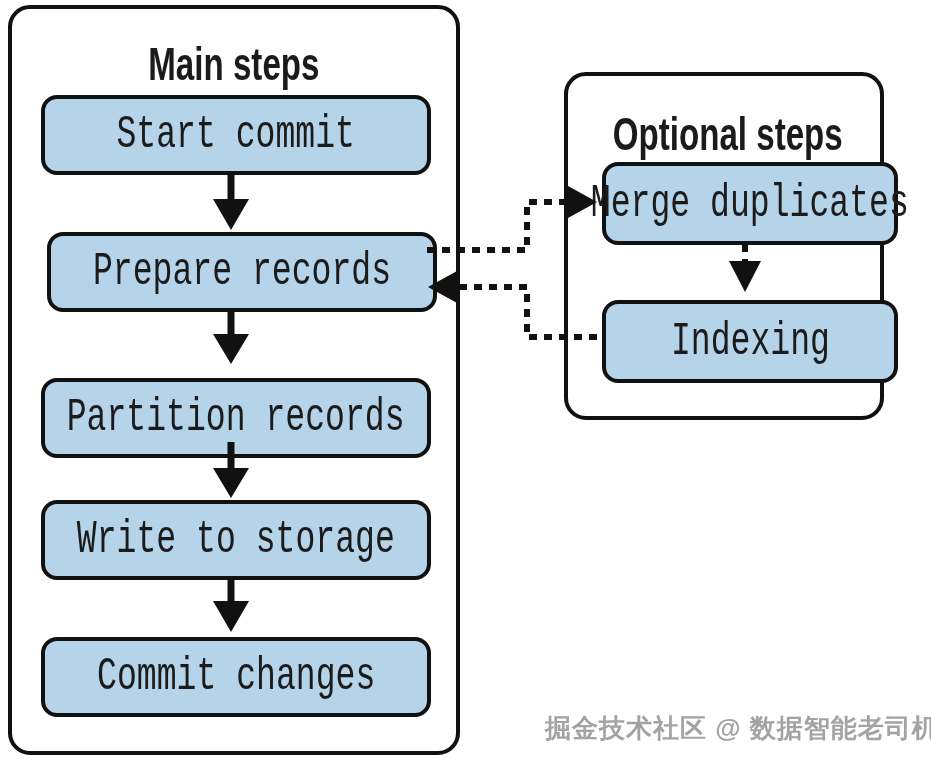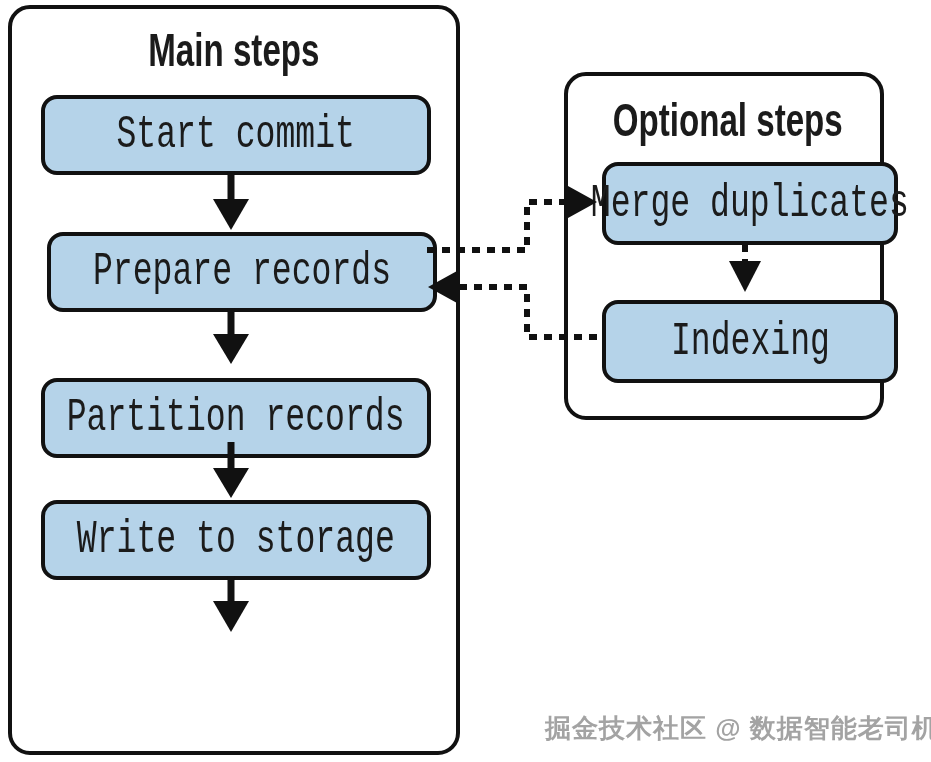"Main steps" .group-title { margin-top: none -> 14px }
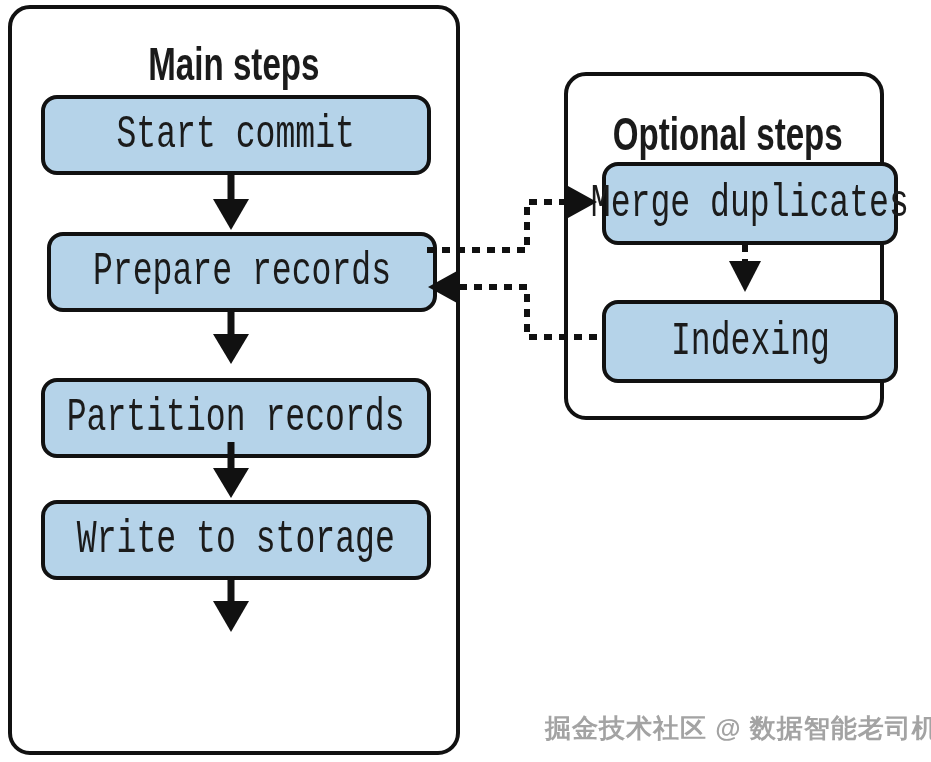"Commit changes" div.step { html: none -> <div> <span>Commit changes</span> </div> }
